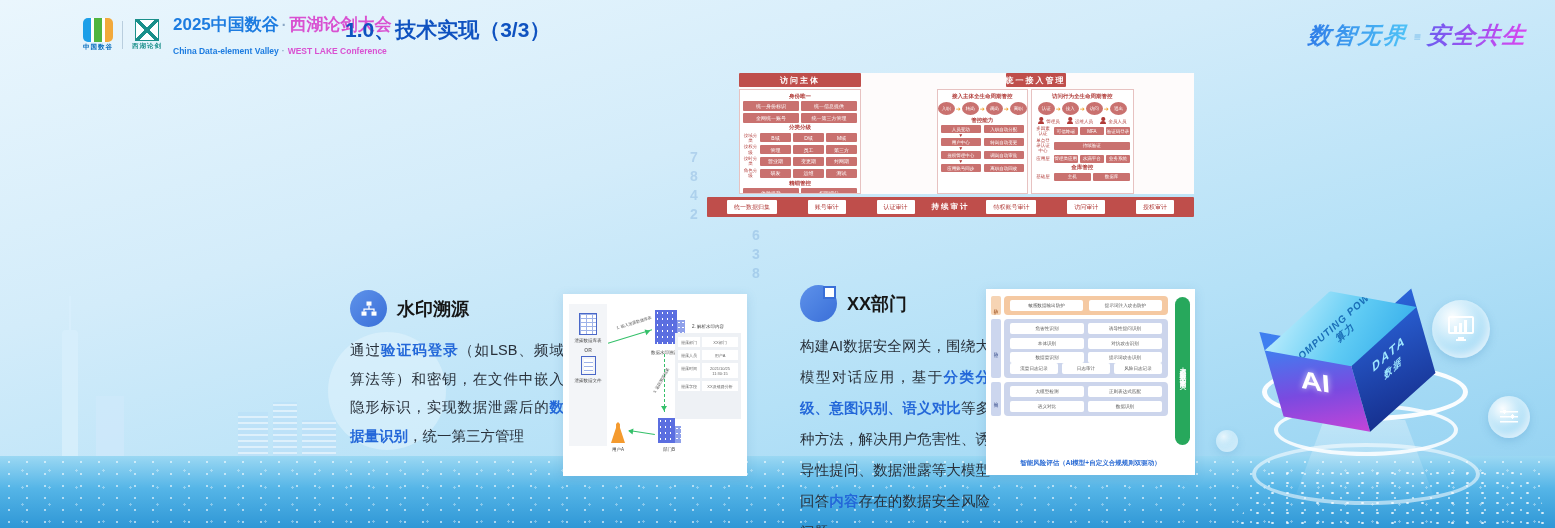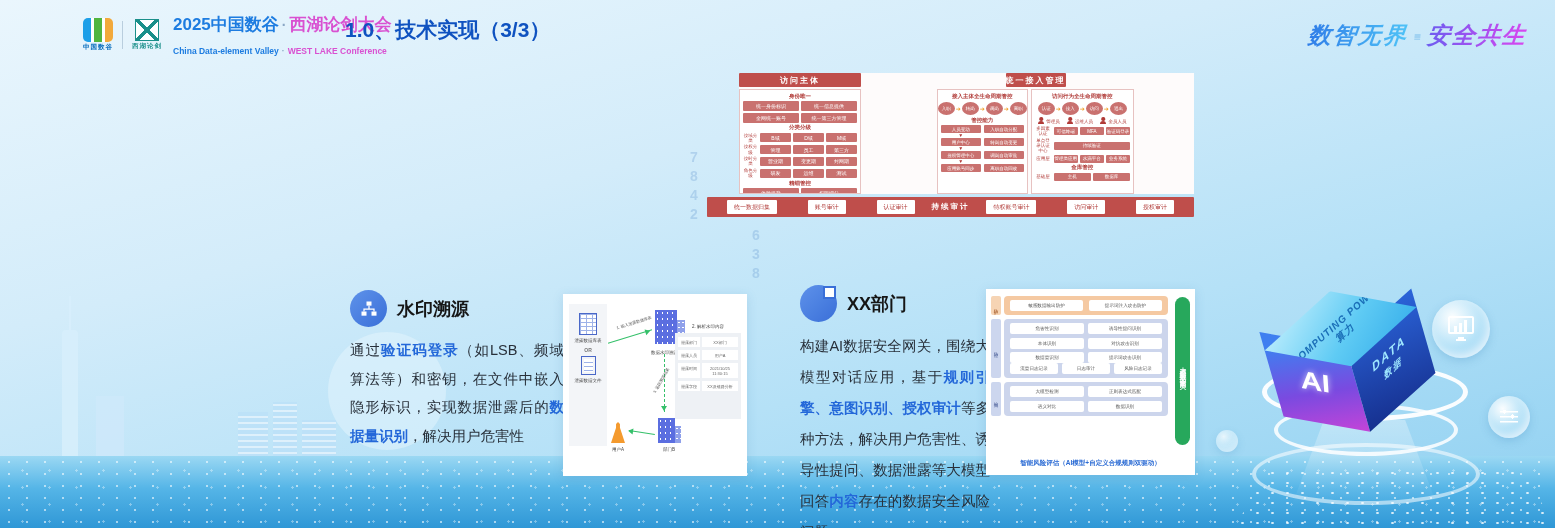"规则引擎、意图识别、授权审计" span.hl { text: 规则引擎、意图识别、授权审计 -> 分类分级、意图识别、语义对比 }
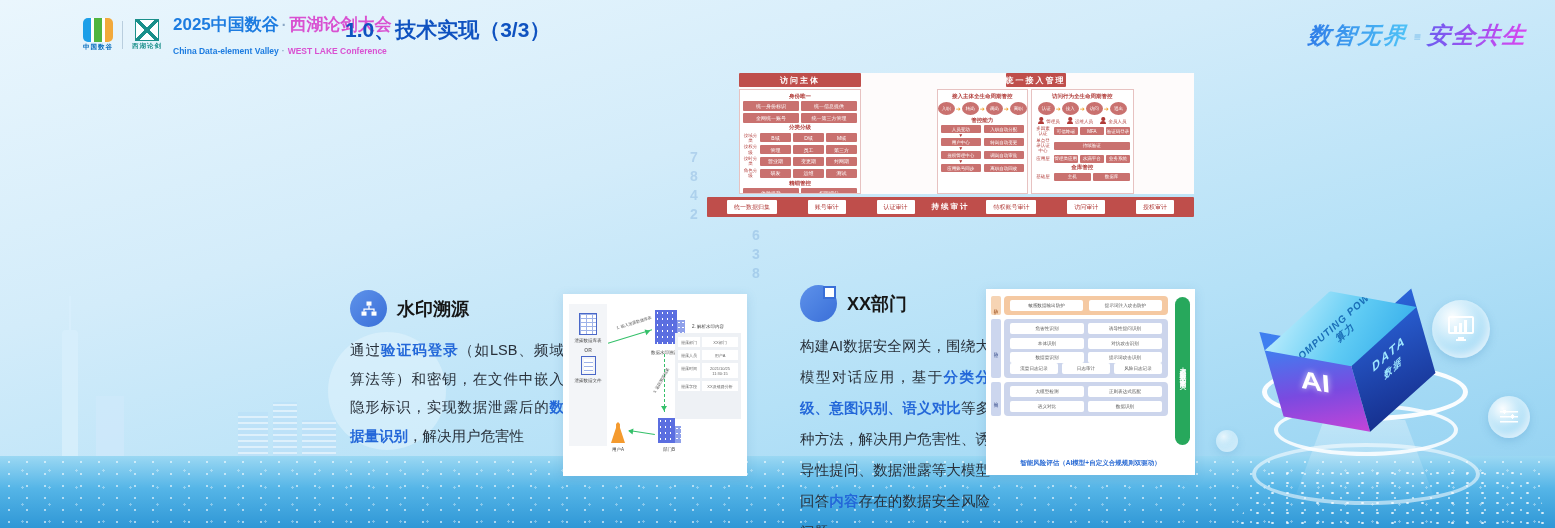"，解决用户危害性" span { text: 解决用户危害性 -> 统一第三方管理 }
